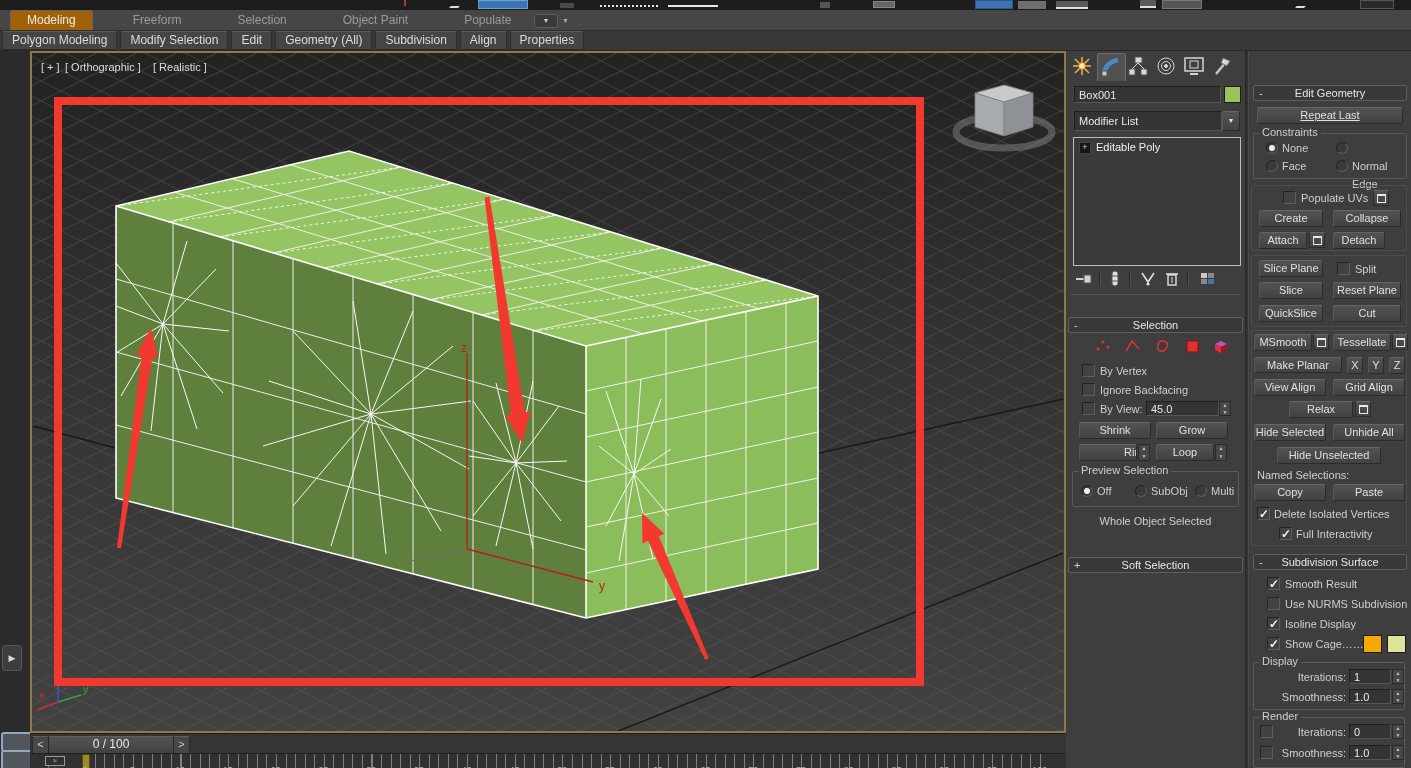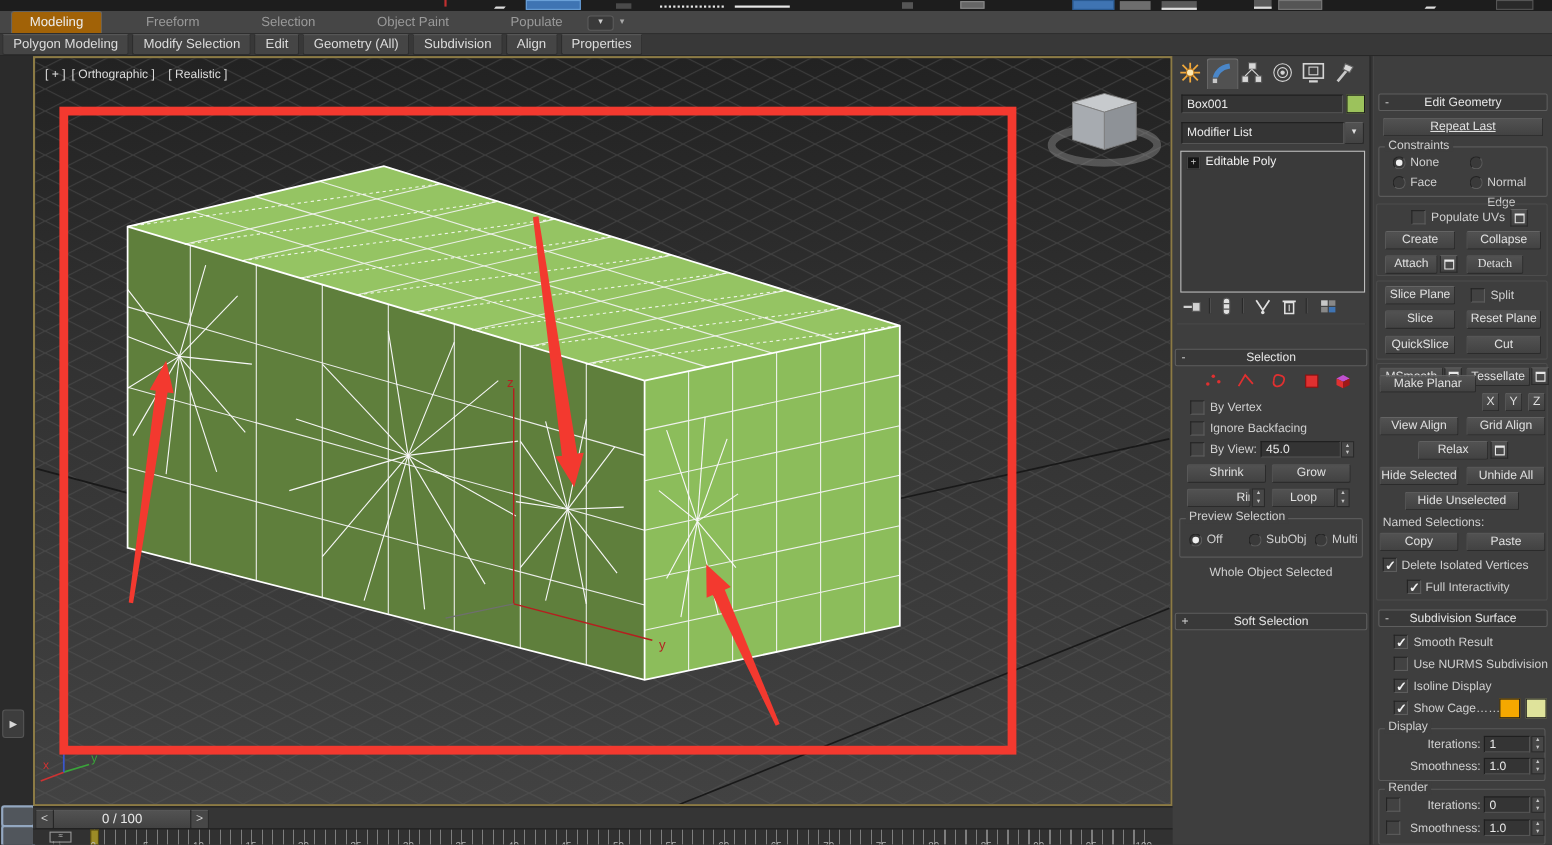"Detach" div.btn { font-family: Liberation Serif, serif -> none }
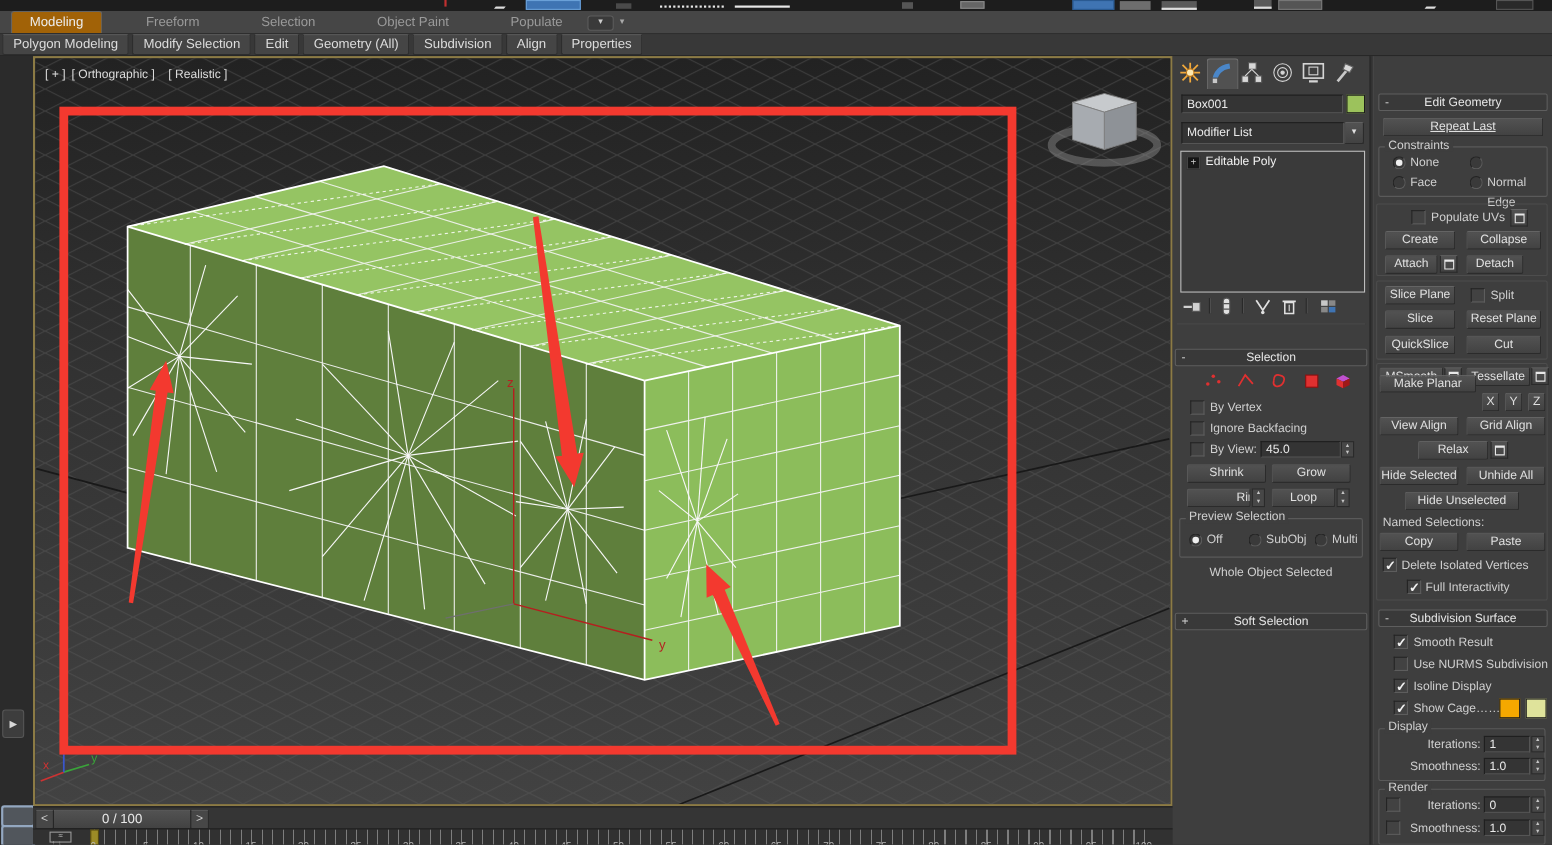"Make Planar" div.btn { top: 290px -> 306px }
